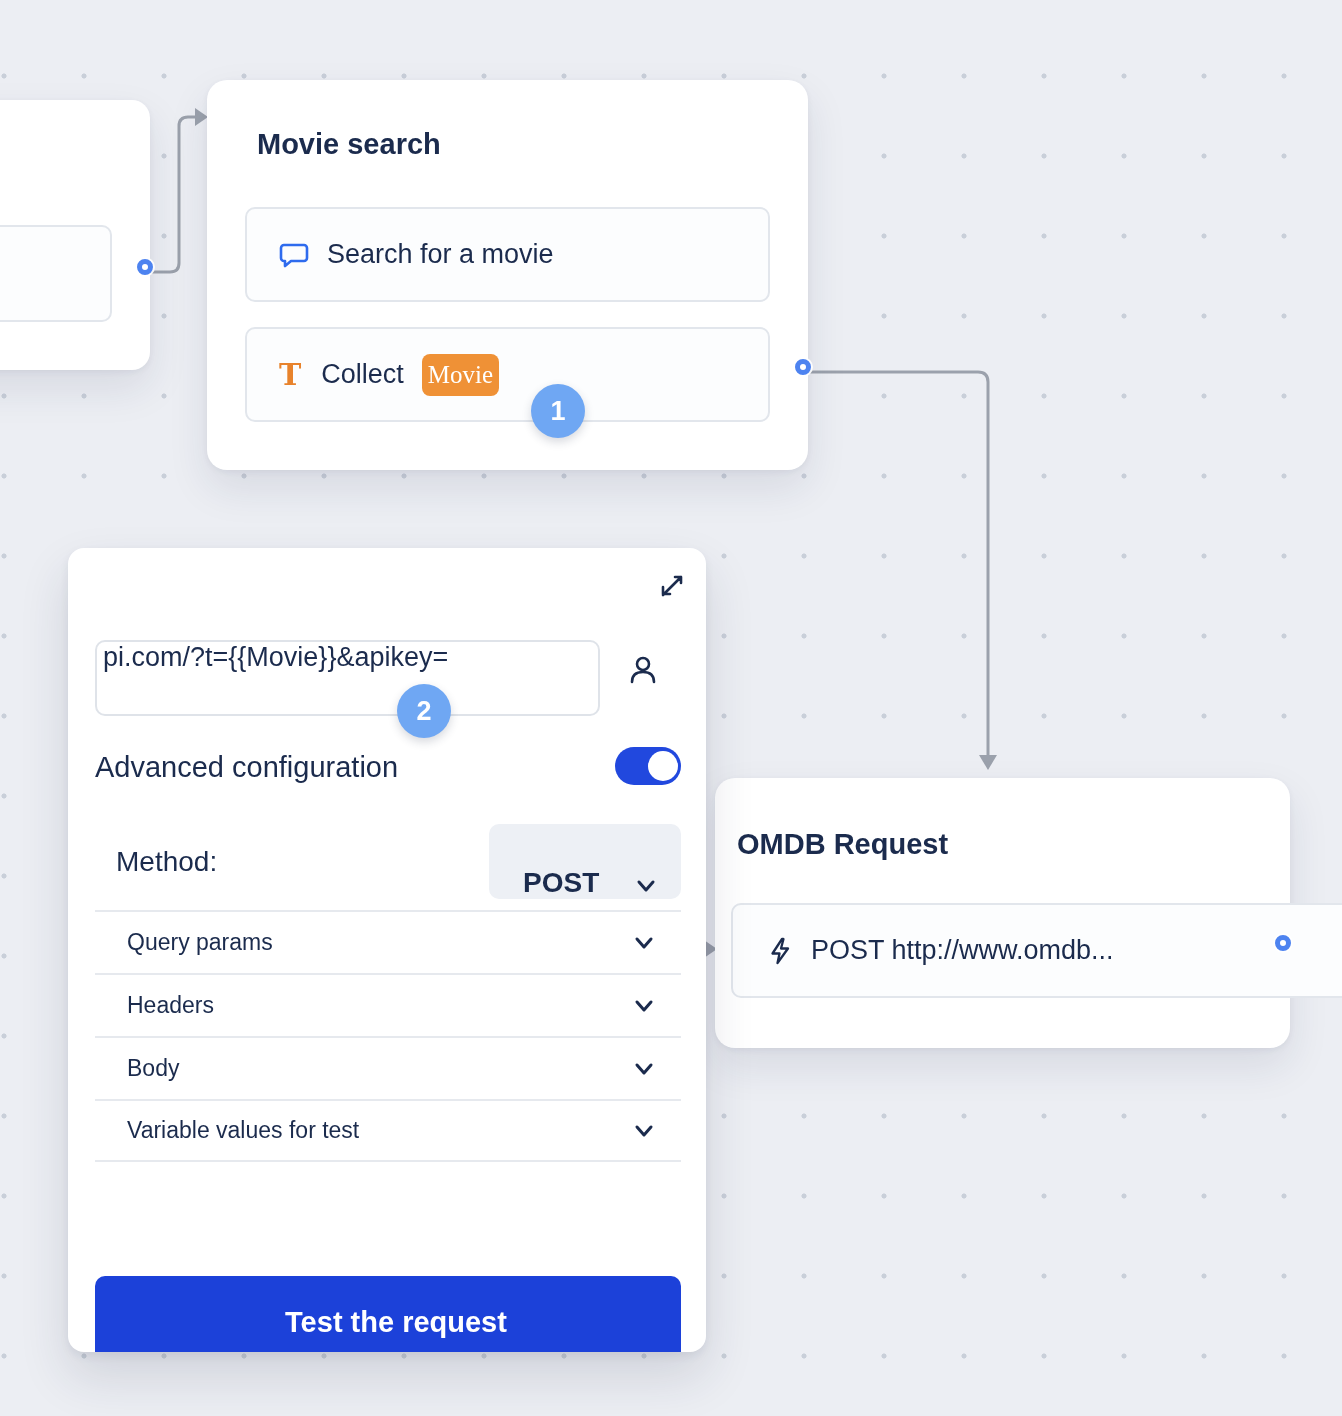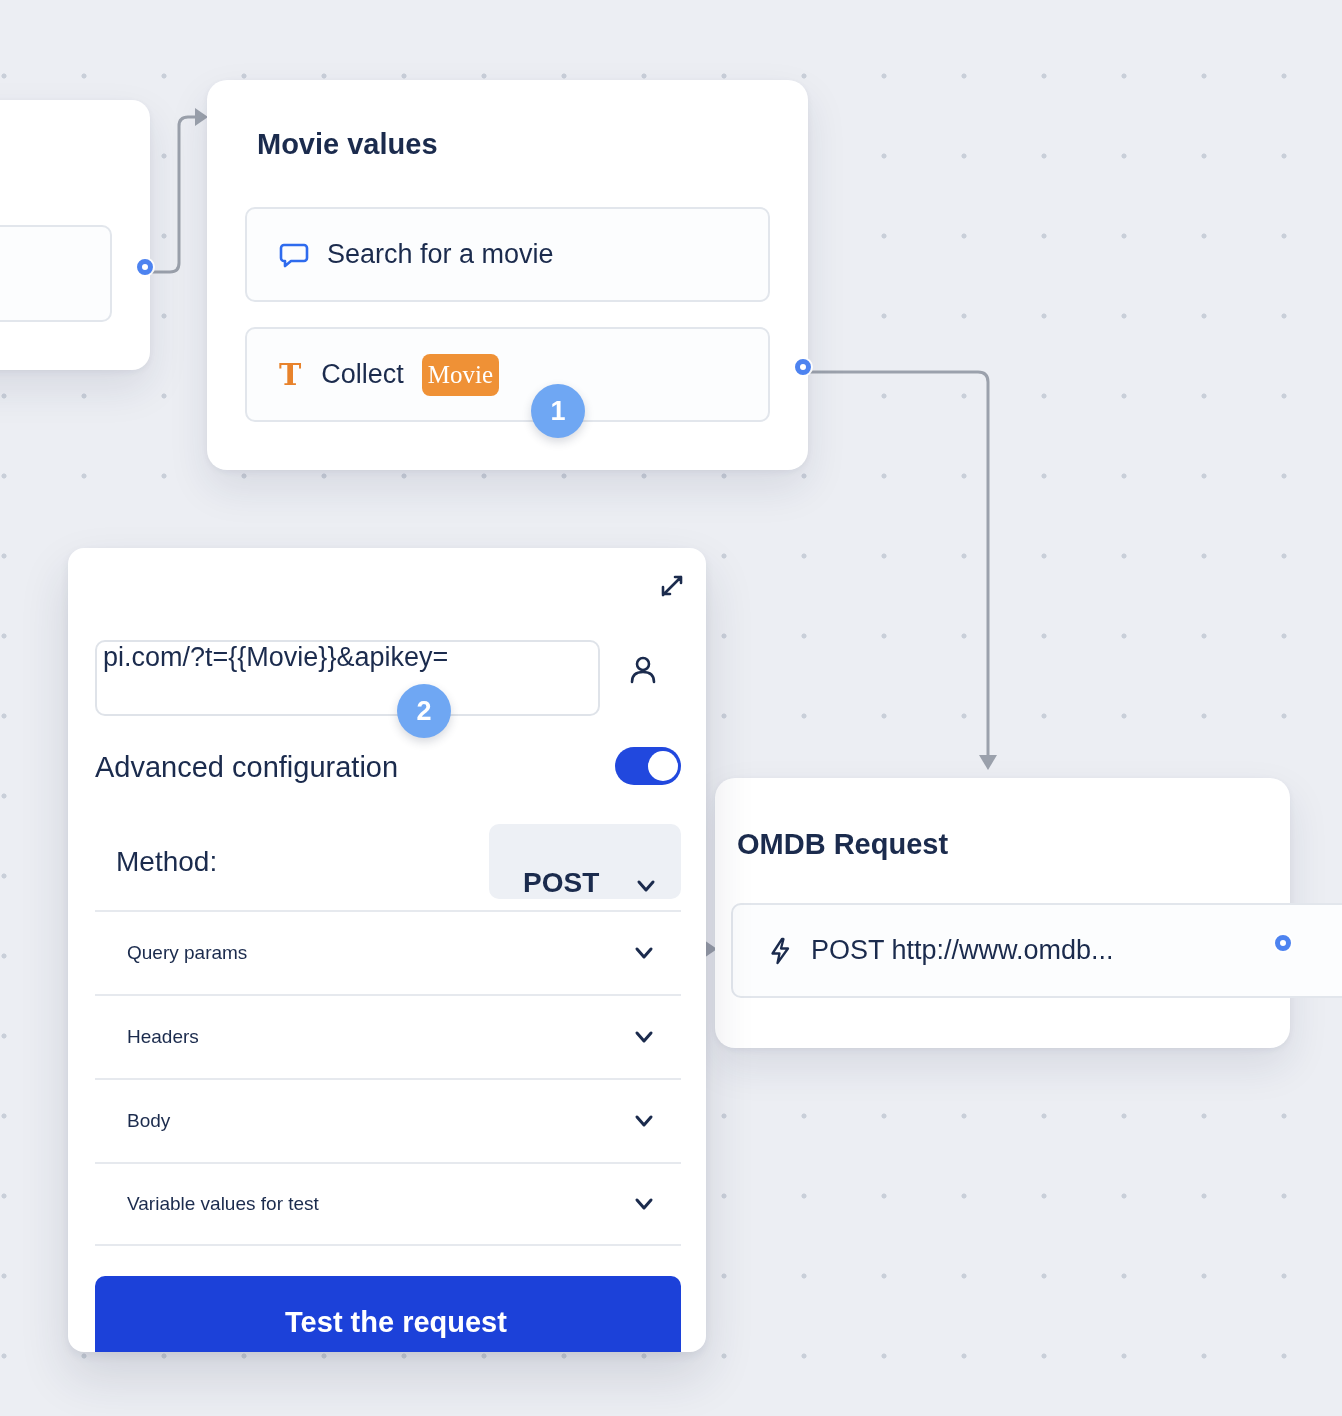"Movie values" div.card-title { text: values -> search }
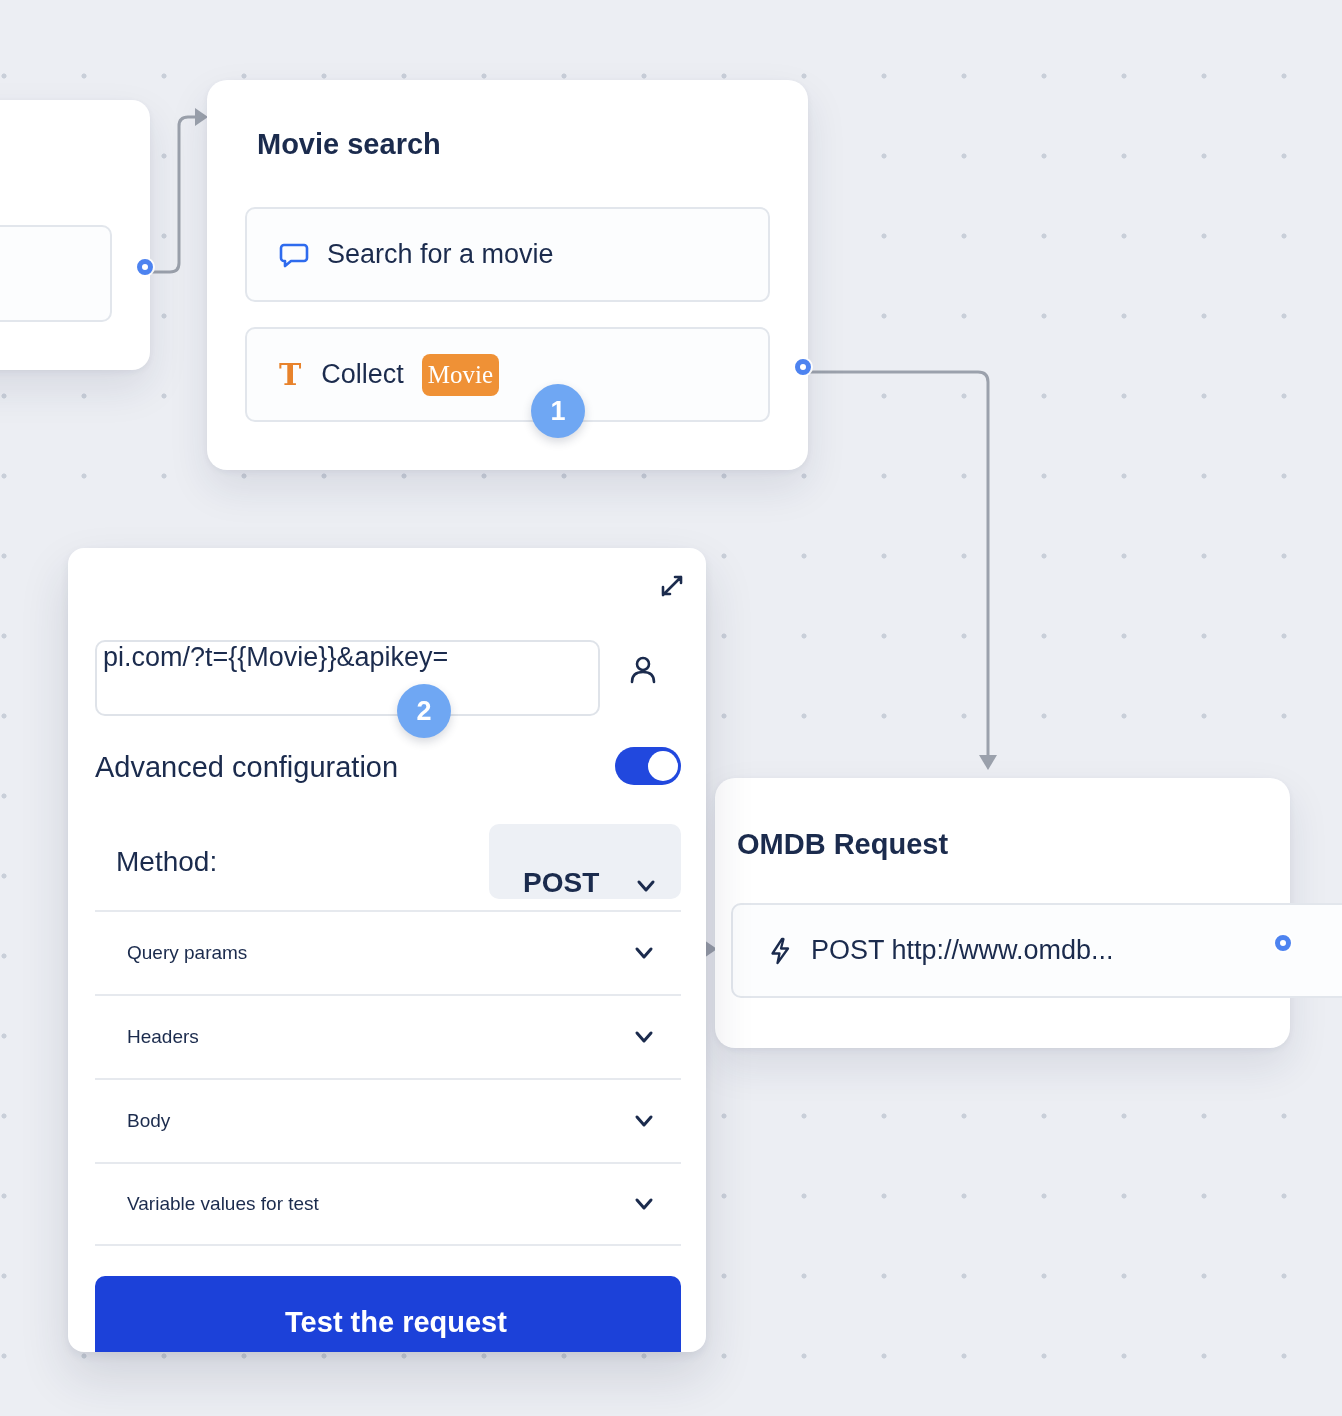"Query params" .section-row { font-size: 19px -> 23px; height: 84px -> 63px }
